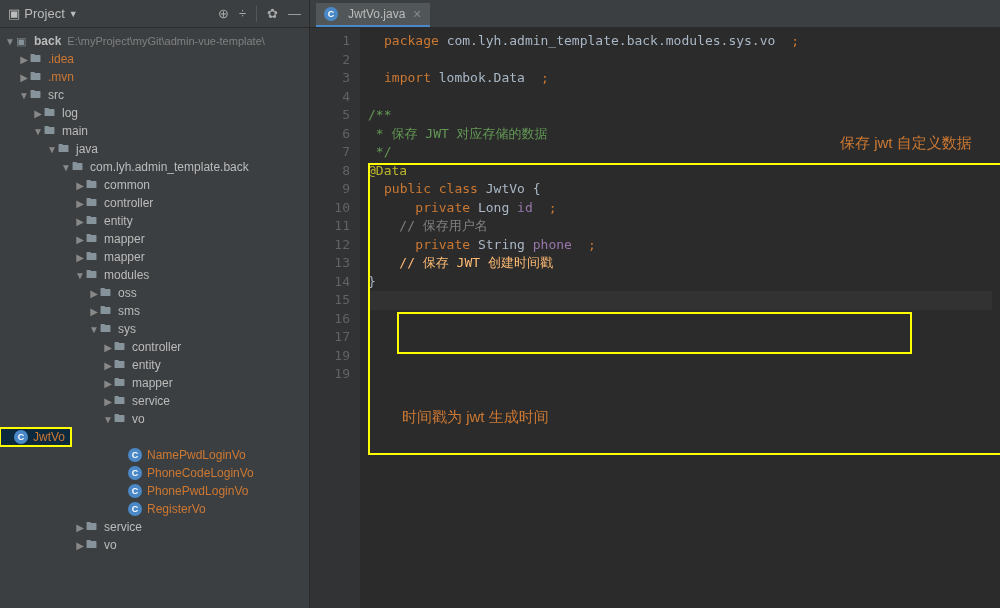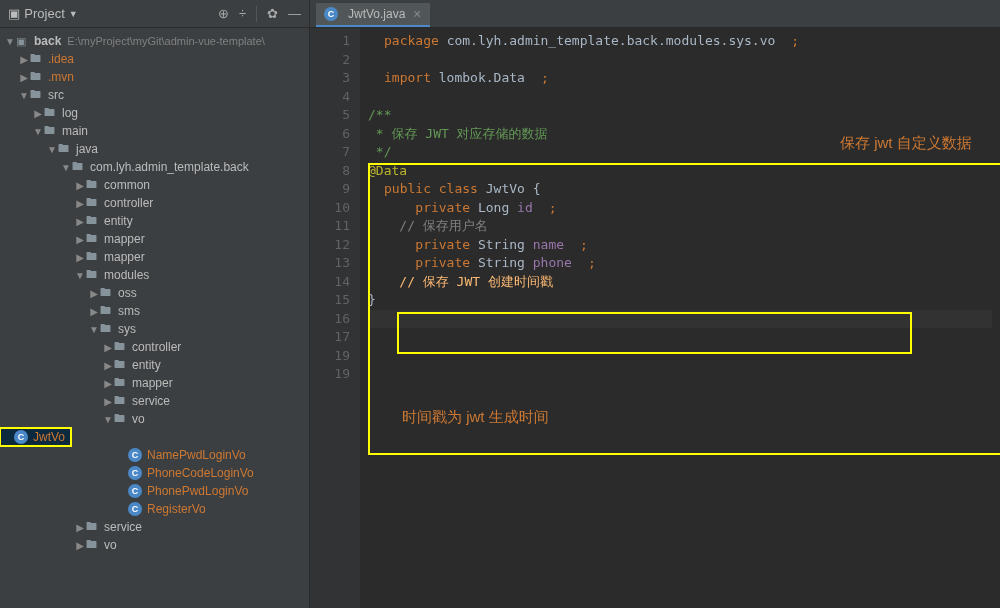"private String name ;" div.code-line { html: <div><span> </span><span>private </span><span>String </span><span>name</span><span>;</span></div> -> none }
